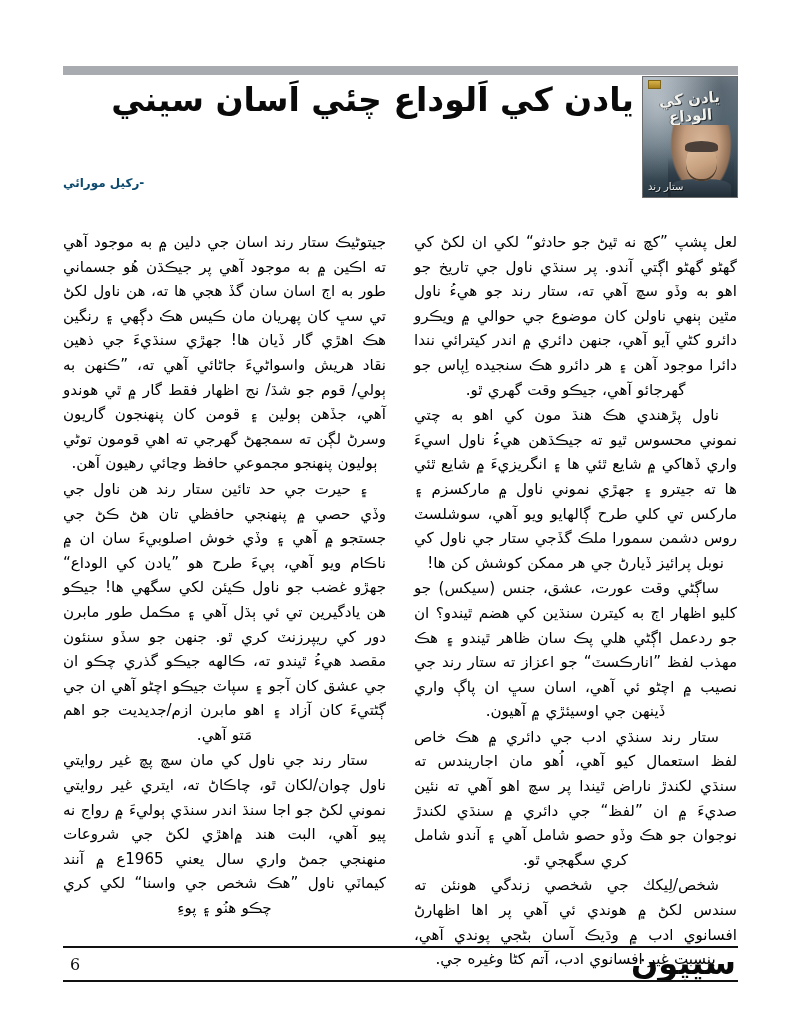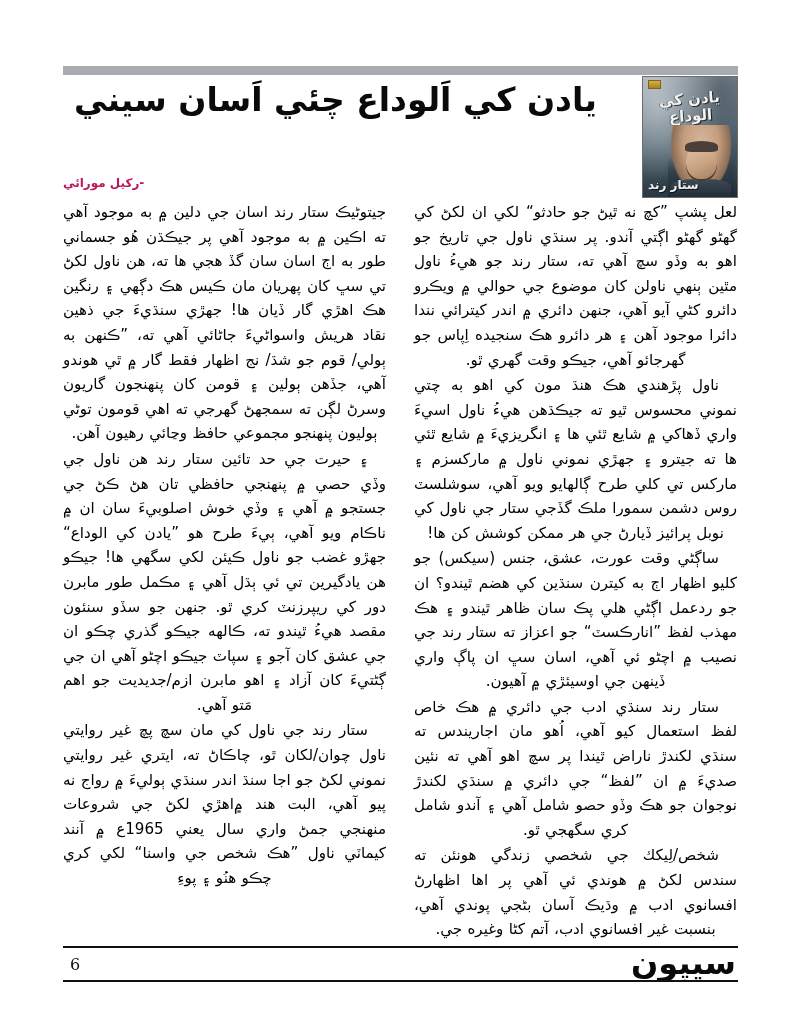"يادن كي اَلوداع چئي اَسان" .headline { text-align: left -> right }
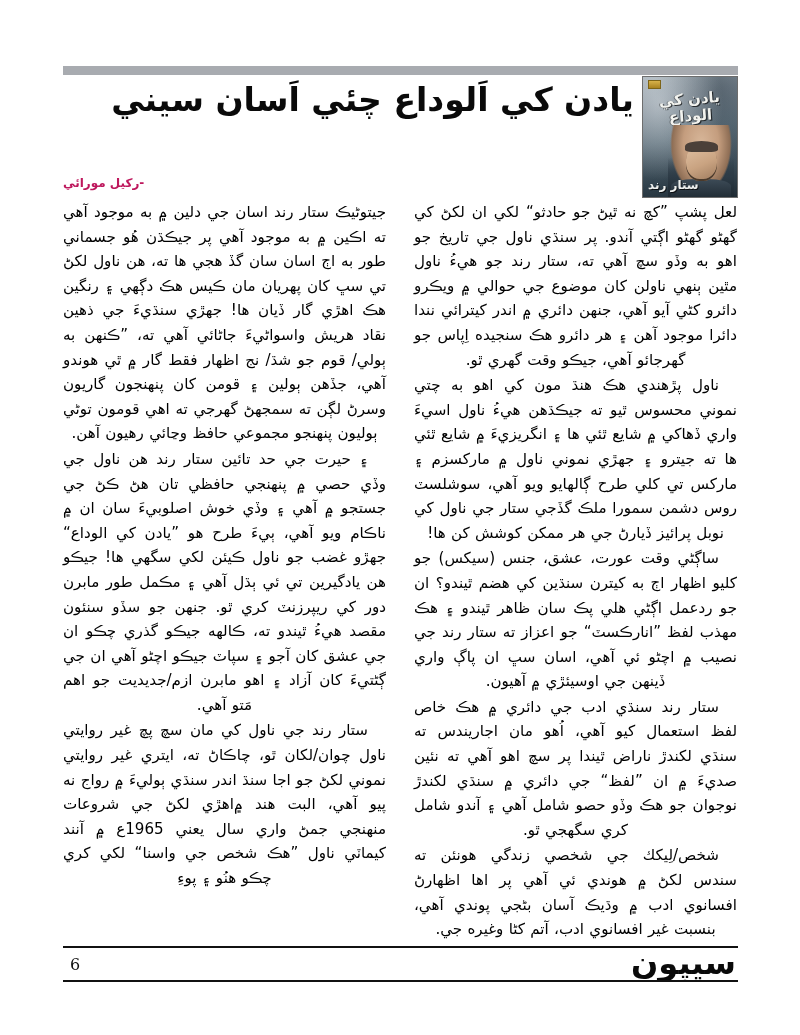"-ركيل مورائي" .byline { color: #be185d -> #0c4a6e }
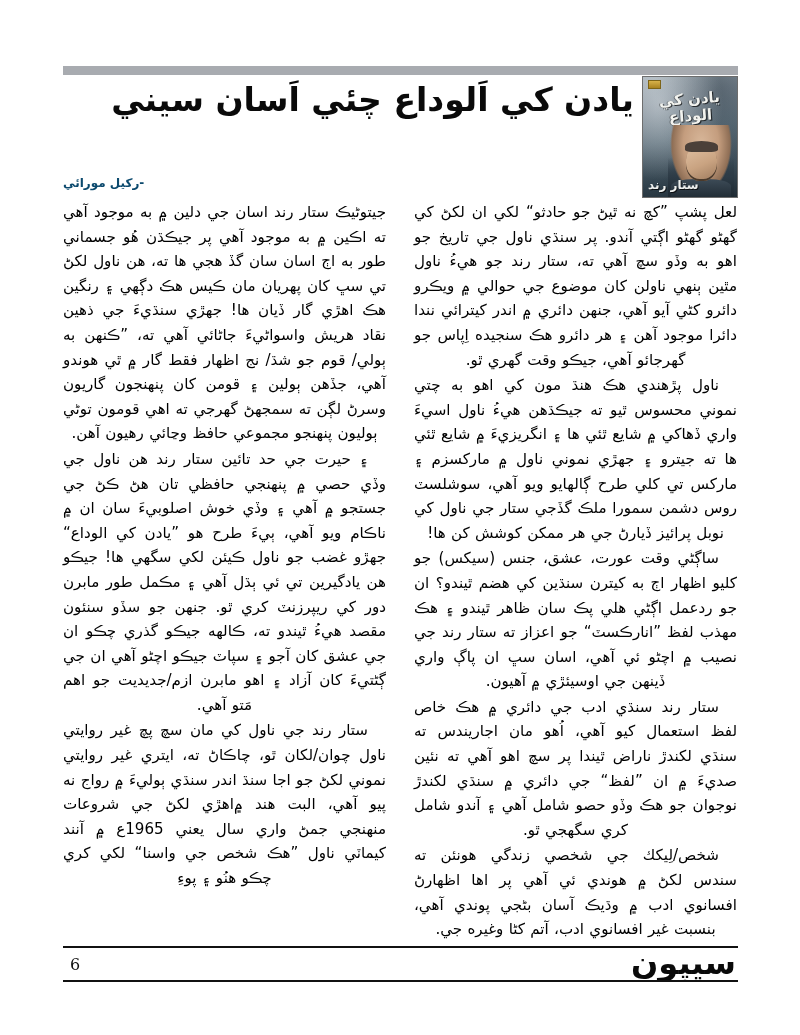"ستار رند" .cover-art .cv-author { font-size: 12px -> 10px; font-weight: bold -> normal }
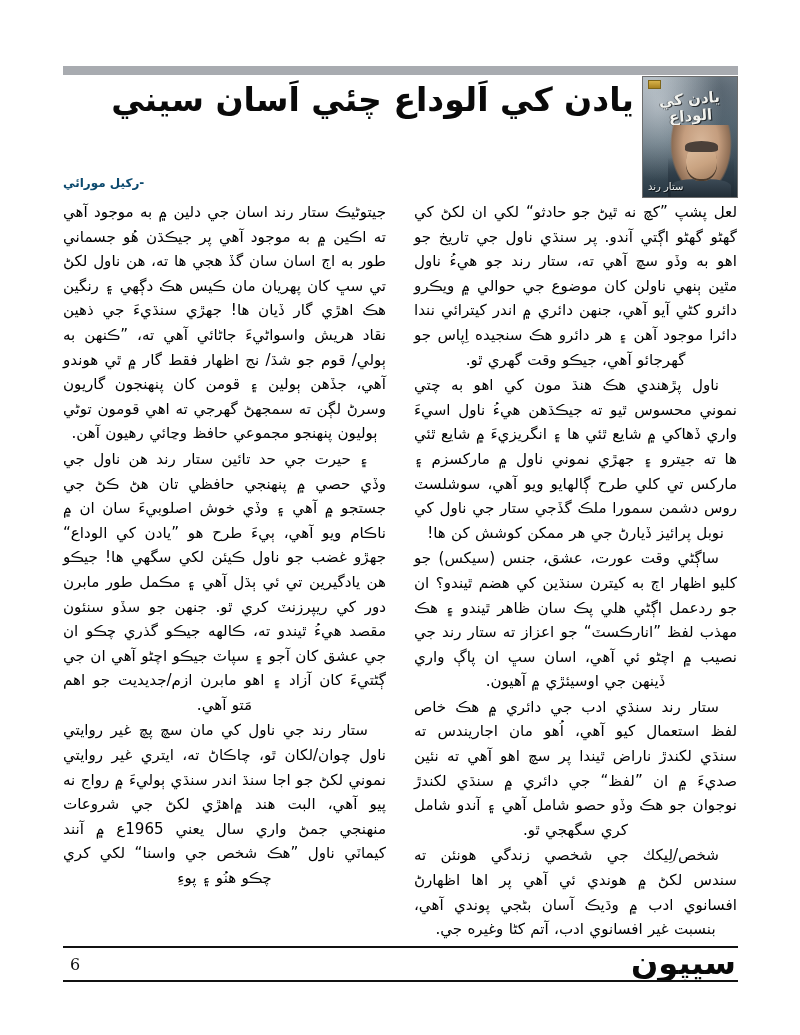"جيتوڻيڪ ستار رند اسان جي" .col { margin-top: none -> 30px }
